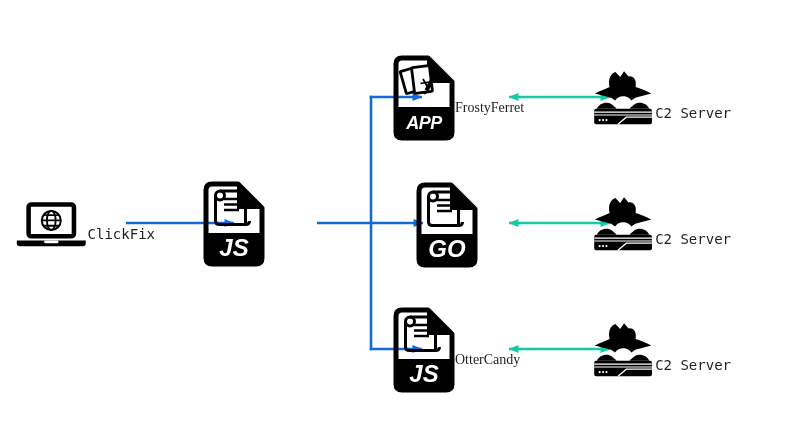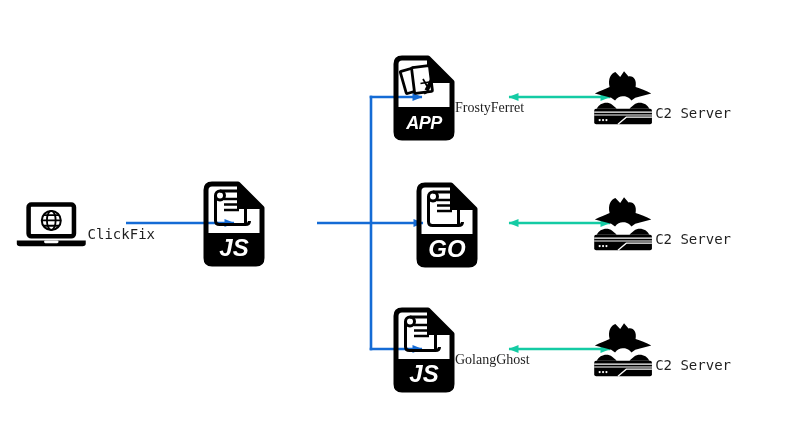"GolangGhost" div.label { text: GolangGhost -> OtterCandy }
